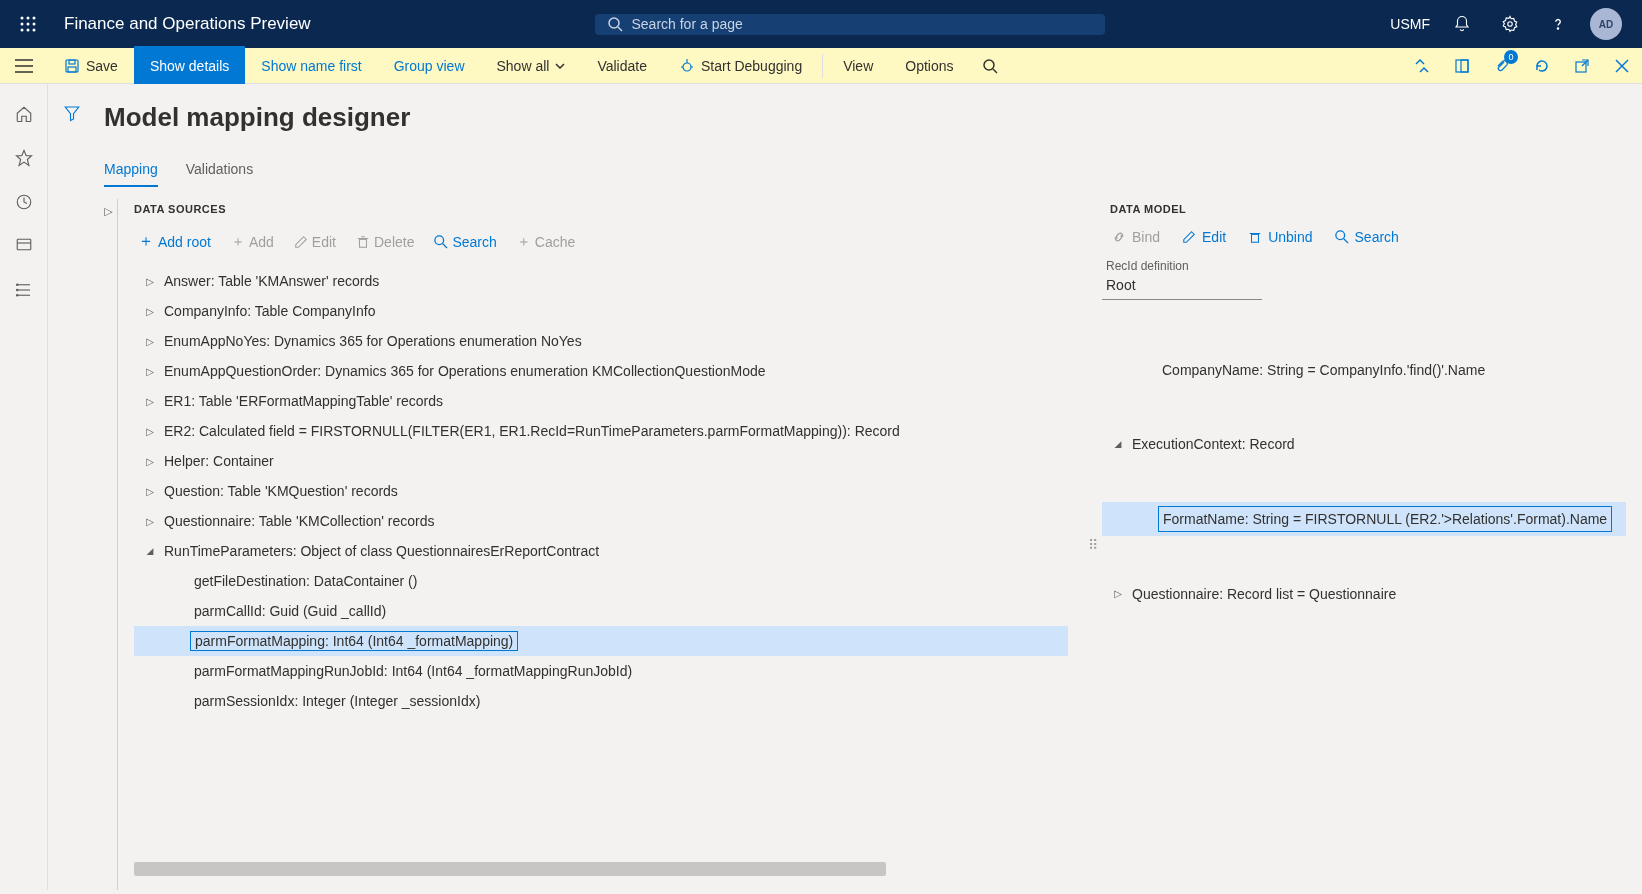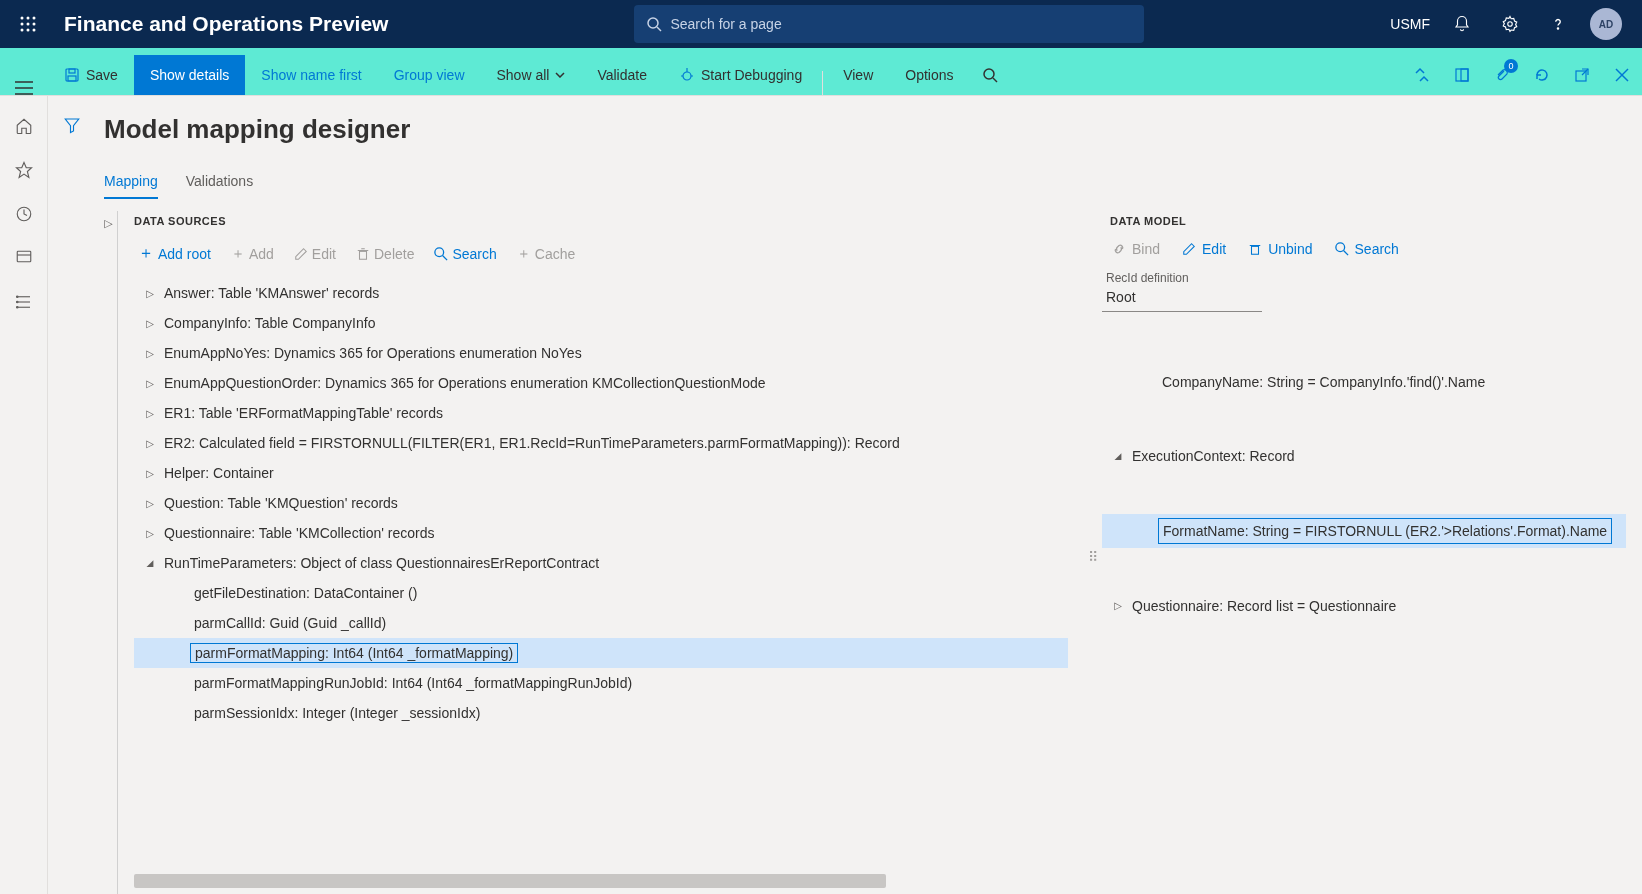"Finance and Operations Preview" .topnav .title { font-size: 21px -> 17px; font-weight: 700 -> 400 }
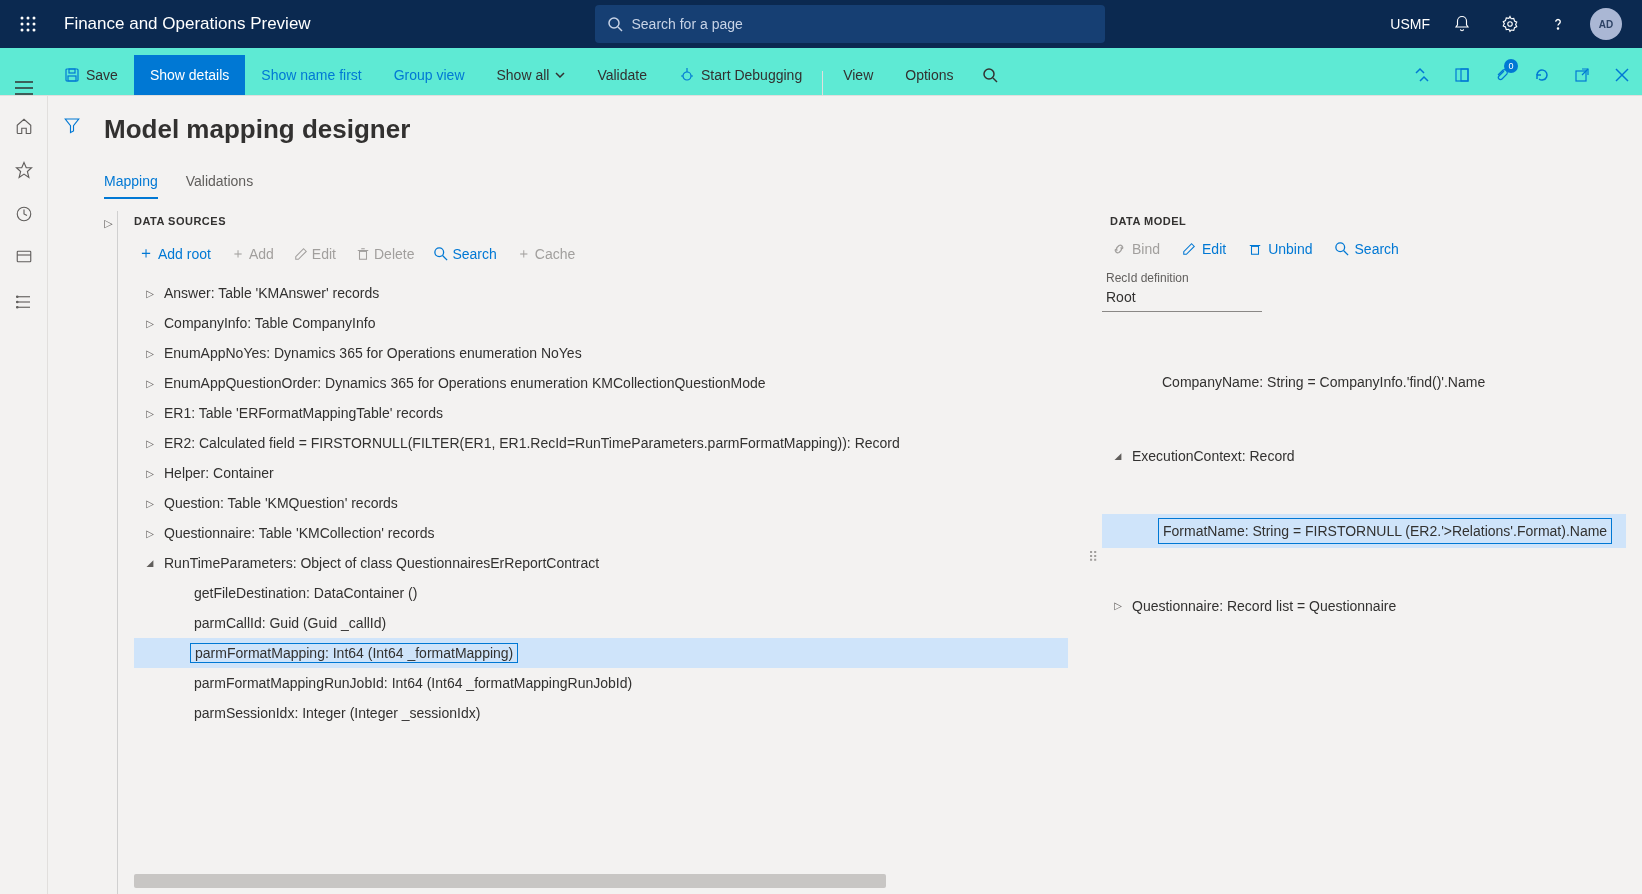"Search for a page" .topnav .search-box { height: 38px -> 21px }
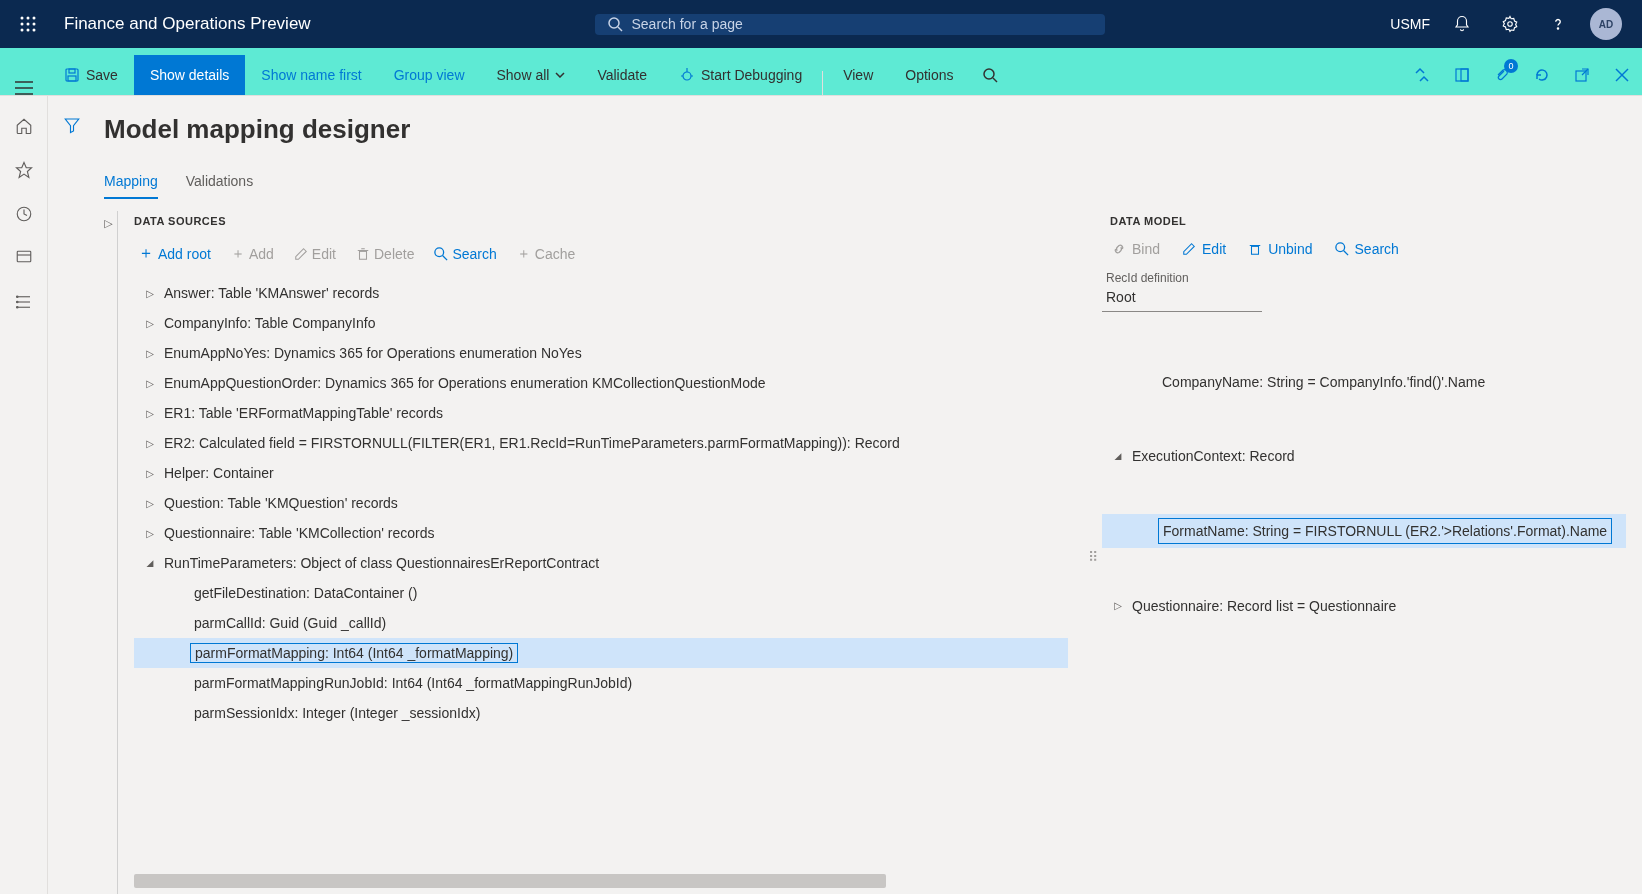"Save" .actionbar { align-items: flex-end -> center; background: #5eead4 -> #fef9c3; height: 48px -> 36px }
